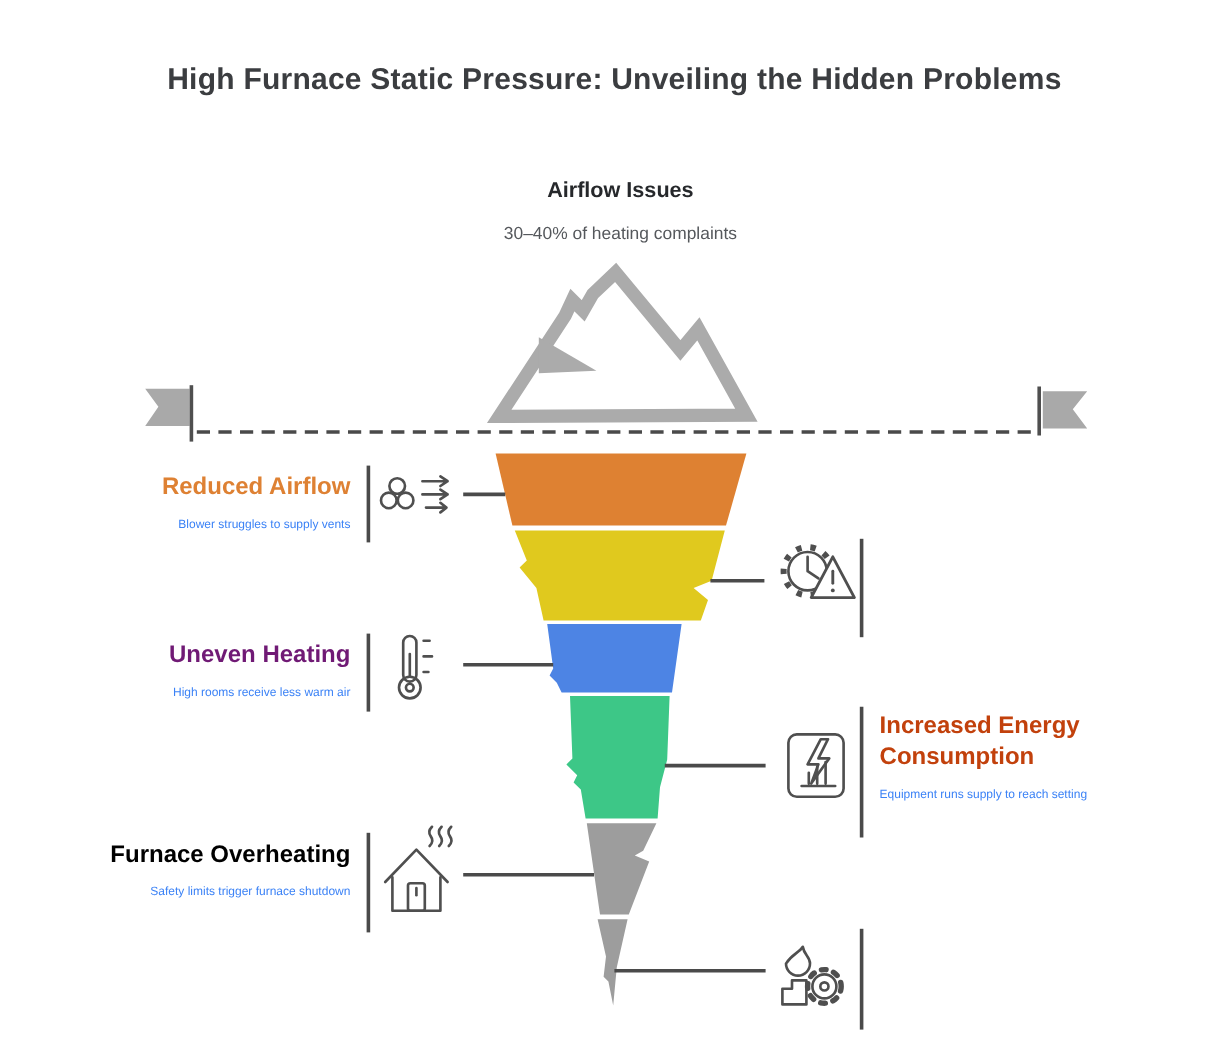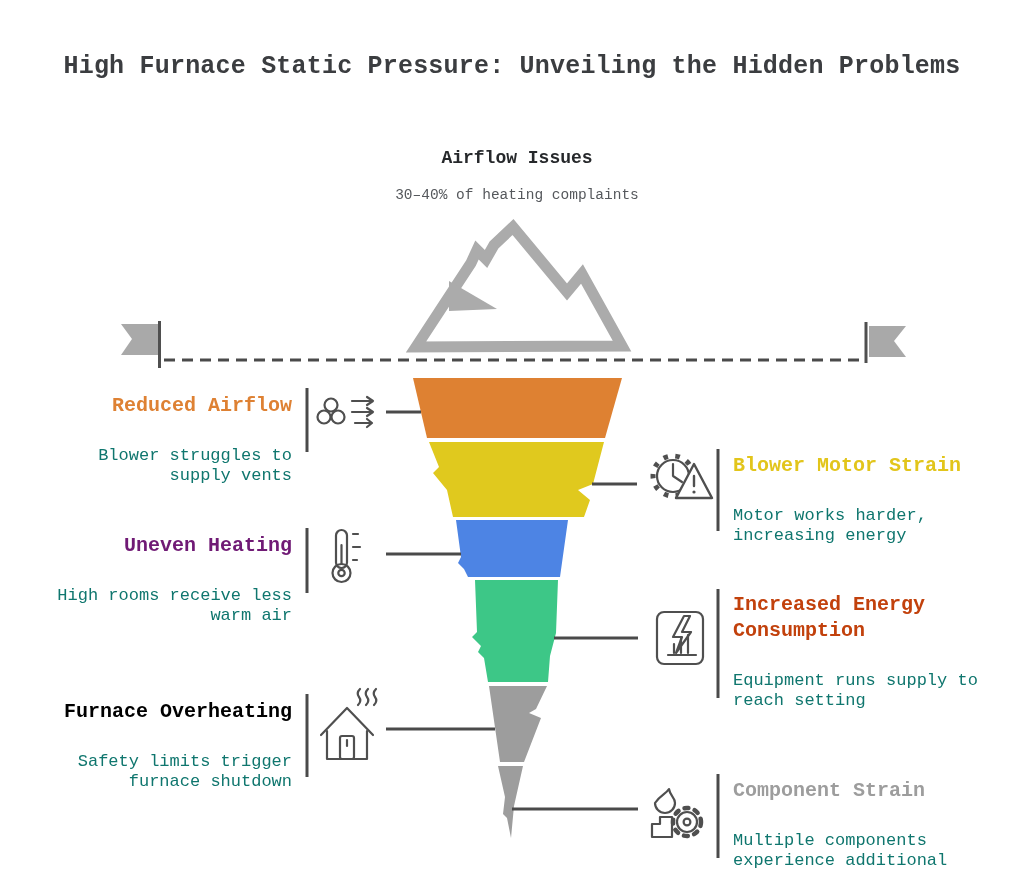"High Furnace Static Pressure: Unveiling" .canvas { font-family: Liberation Mono, monospace -> Liberation Sans, sans-serif }
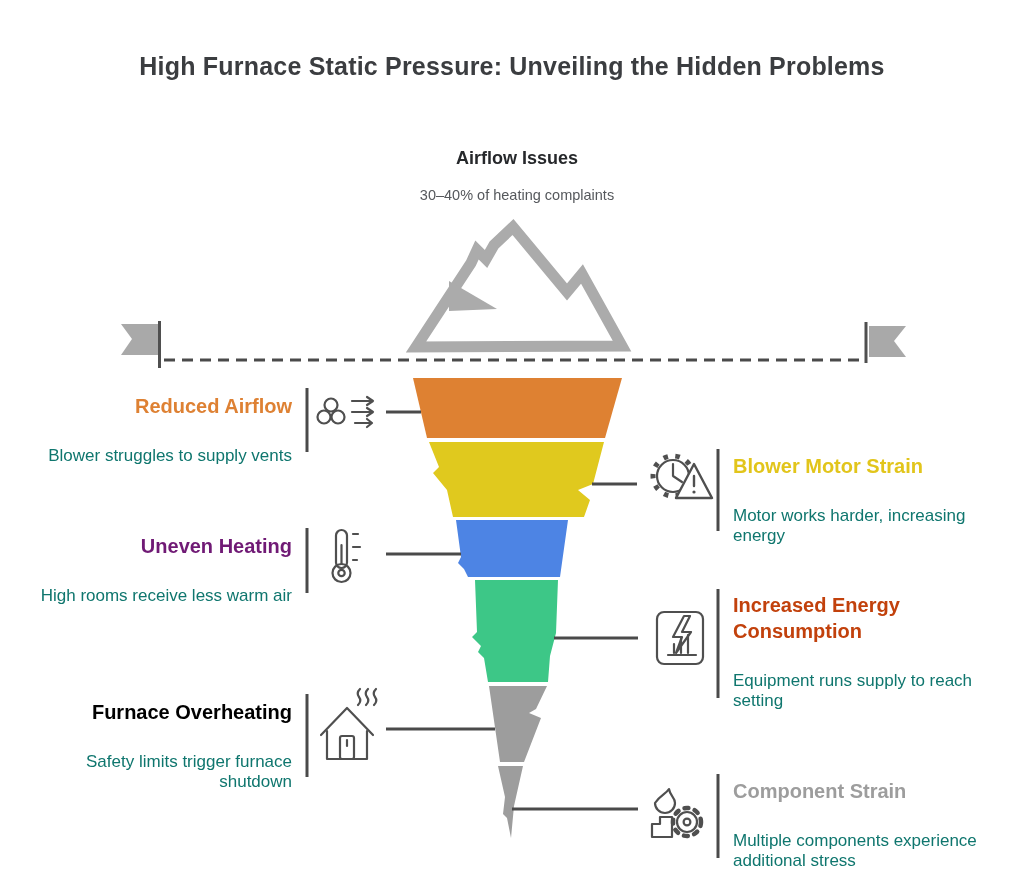"Blower struggles to supply vents" .lbl-desc { color: #0f766e -> #3b82f6; font-size: 17px -> 10px; margin-top: 27px -> 9px }
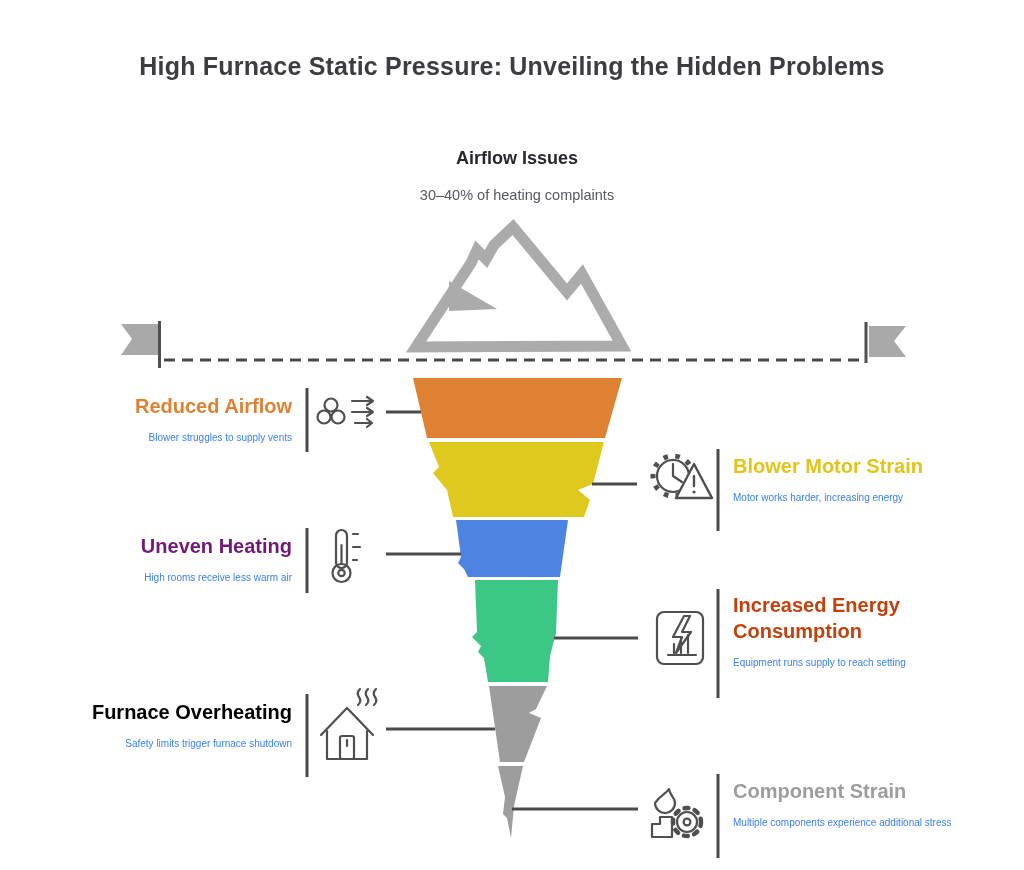"Blower Motor Strain" div.lbl { html: <div> <div>Blower Motor Strain</div> <div>Motor works harder, increasing energy</div> </div> -> none }
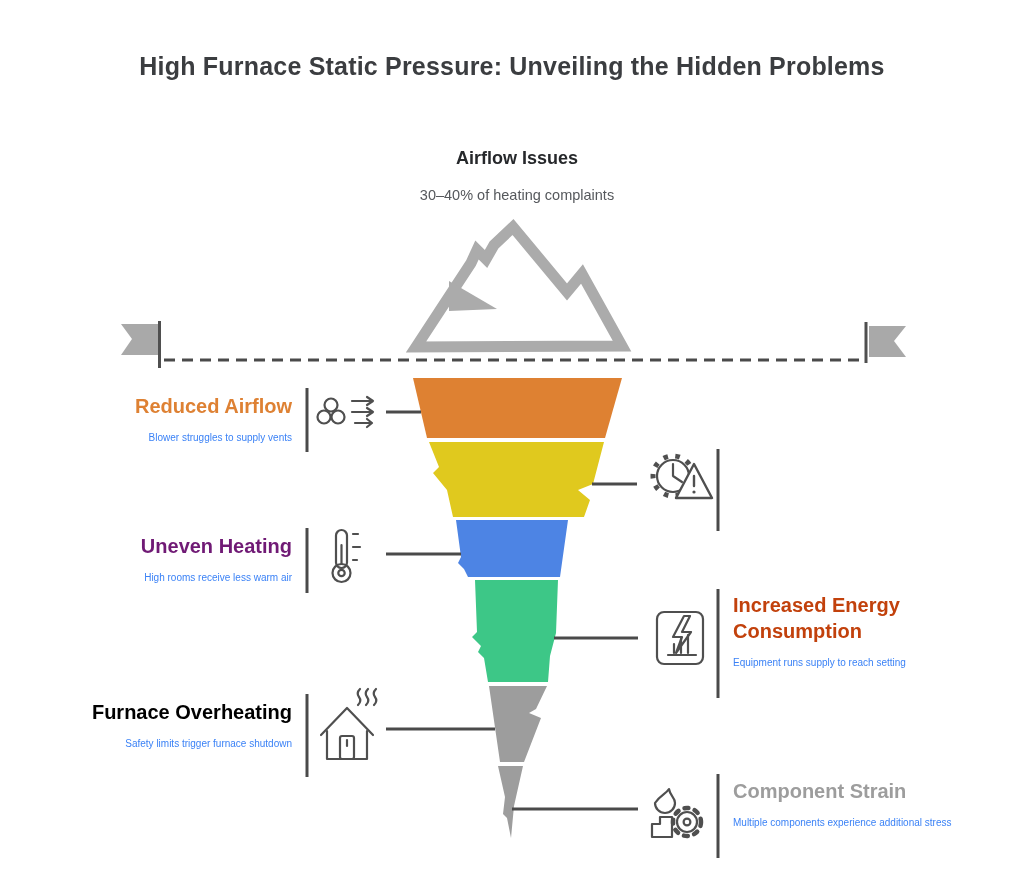"Component Strain" div.lbl { html: <div> <div>Component Strain</div> <div>Multiple components experience additional stress</div> </div> -> none }
